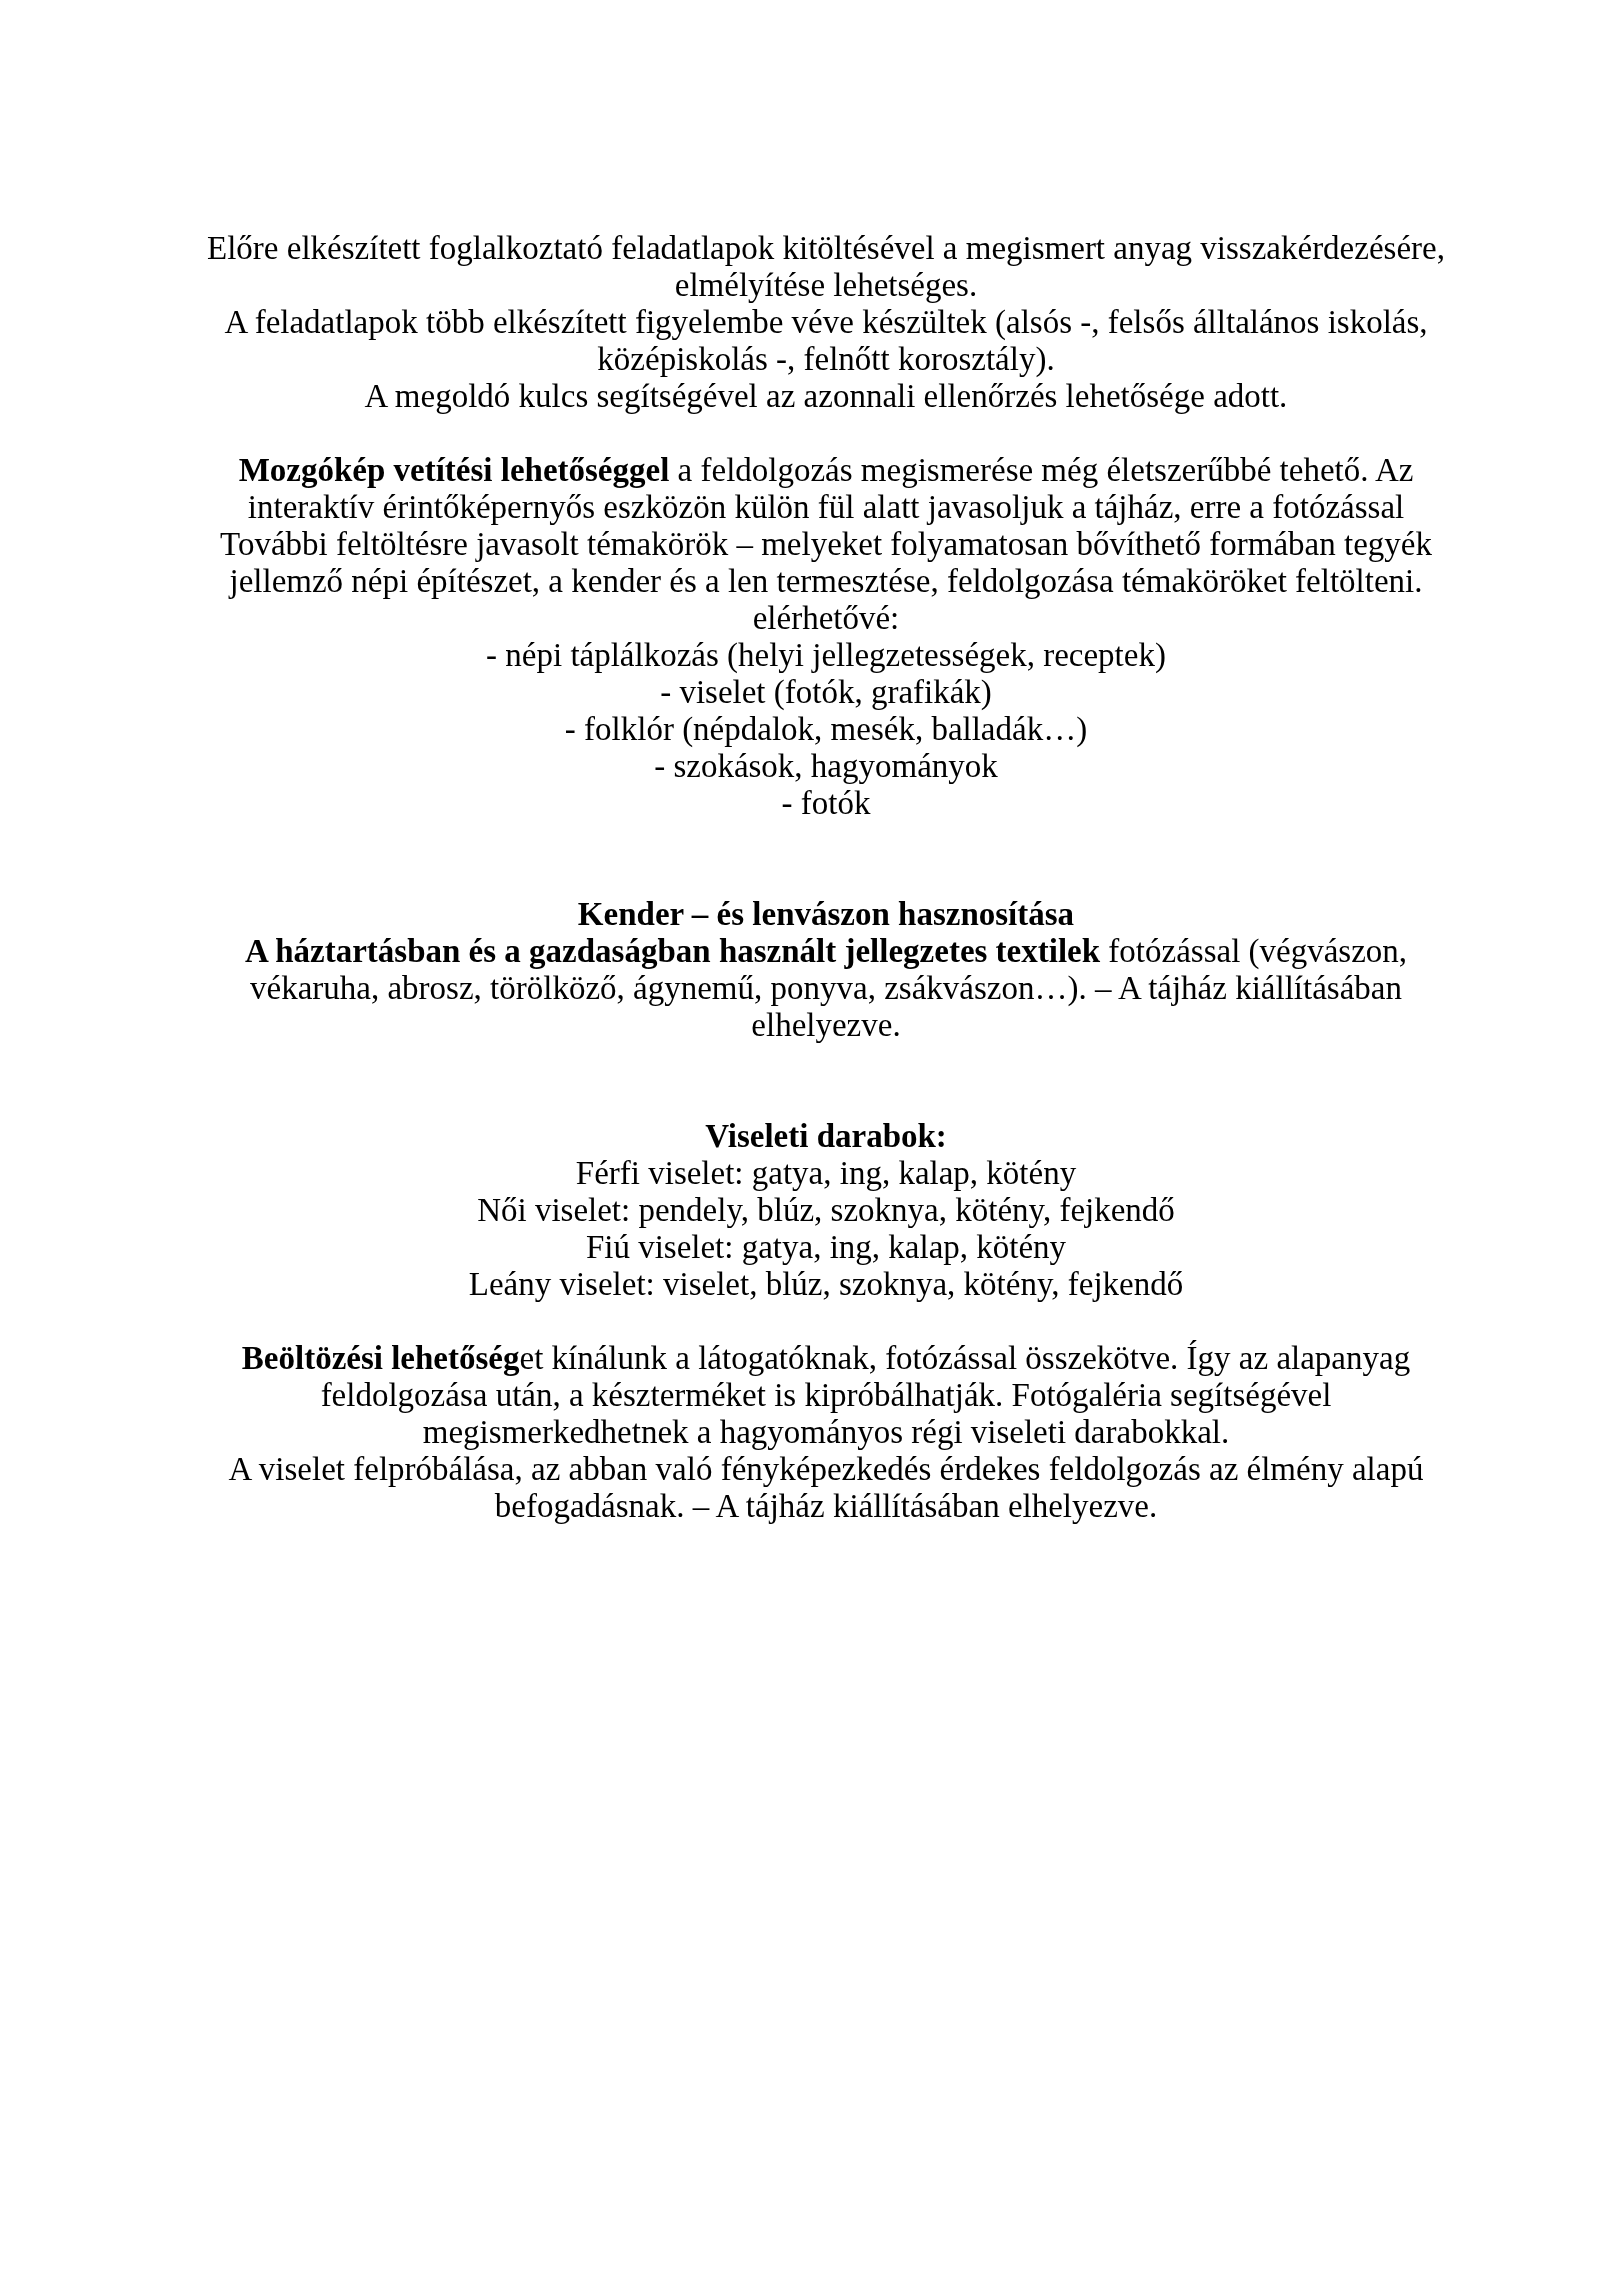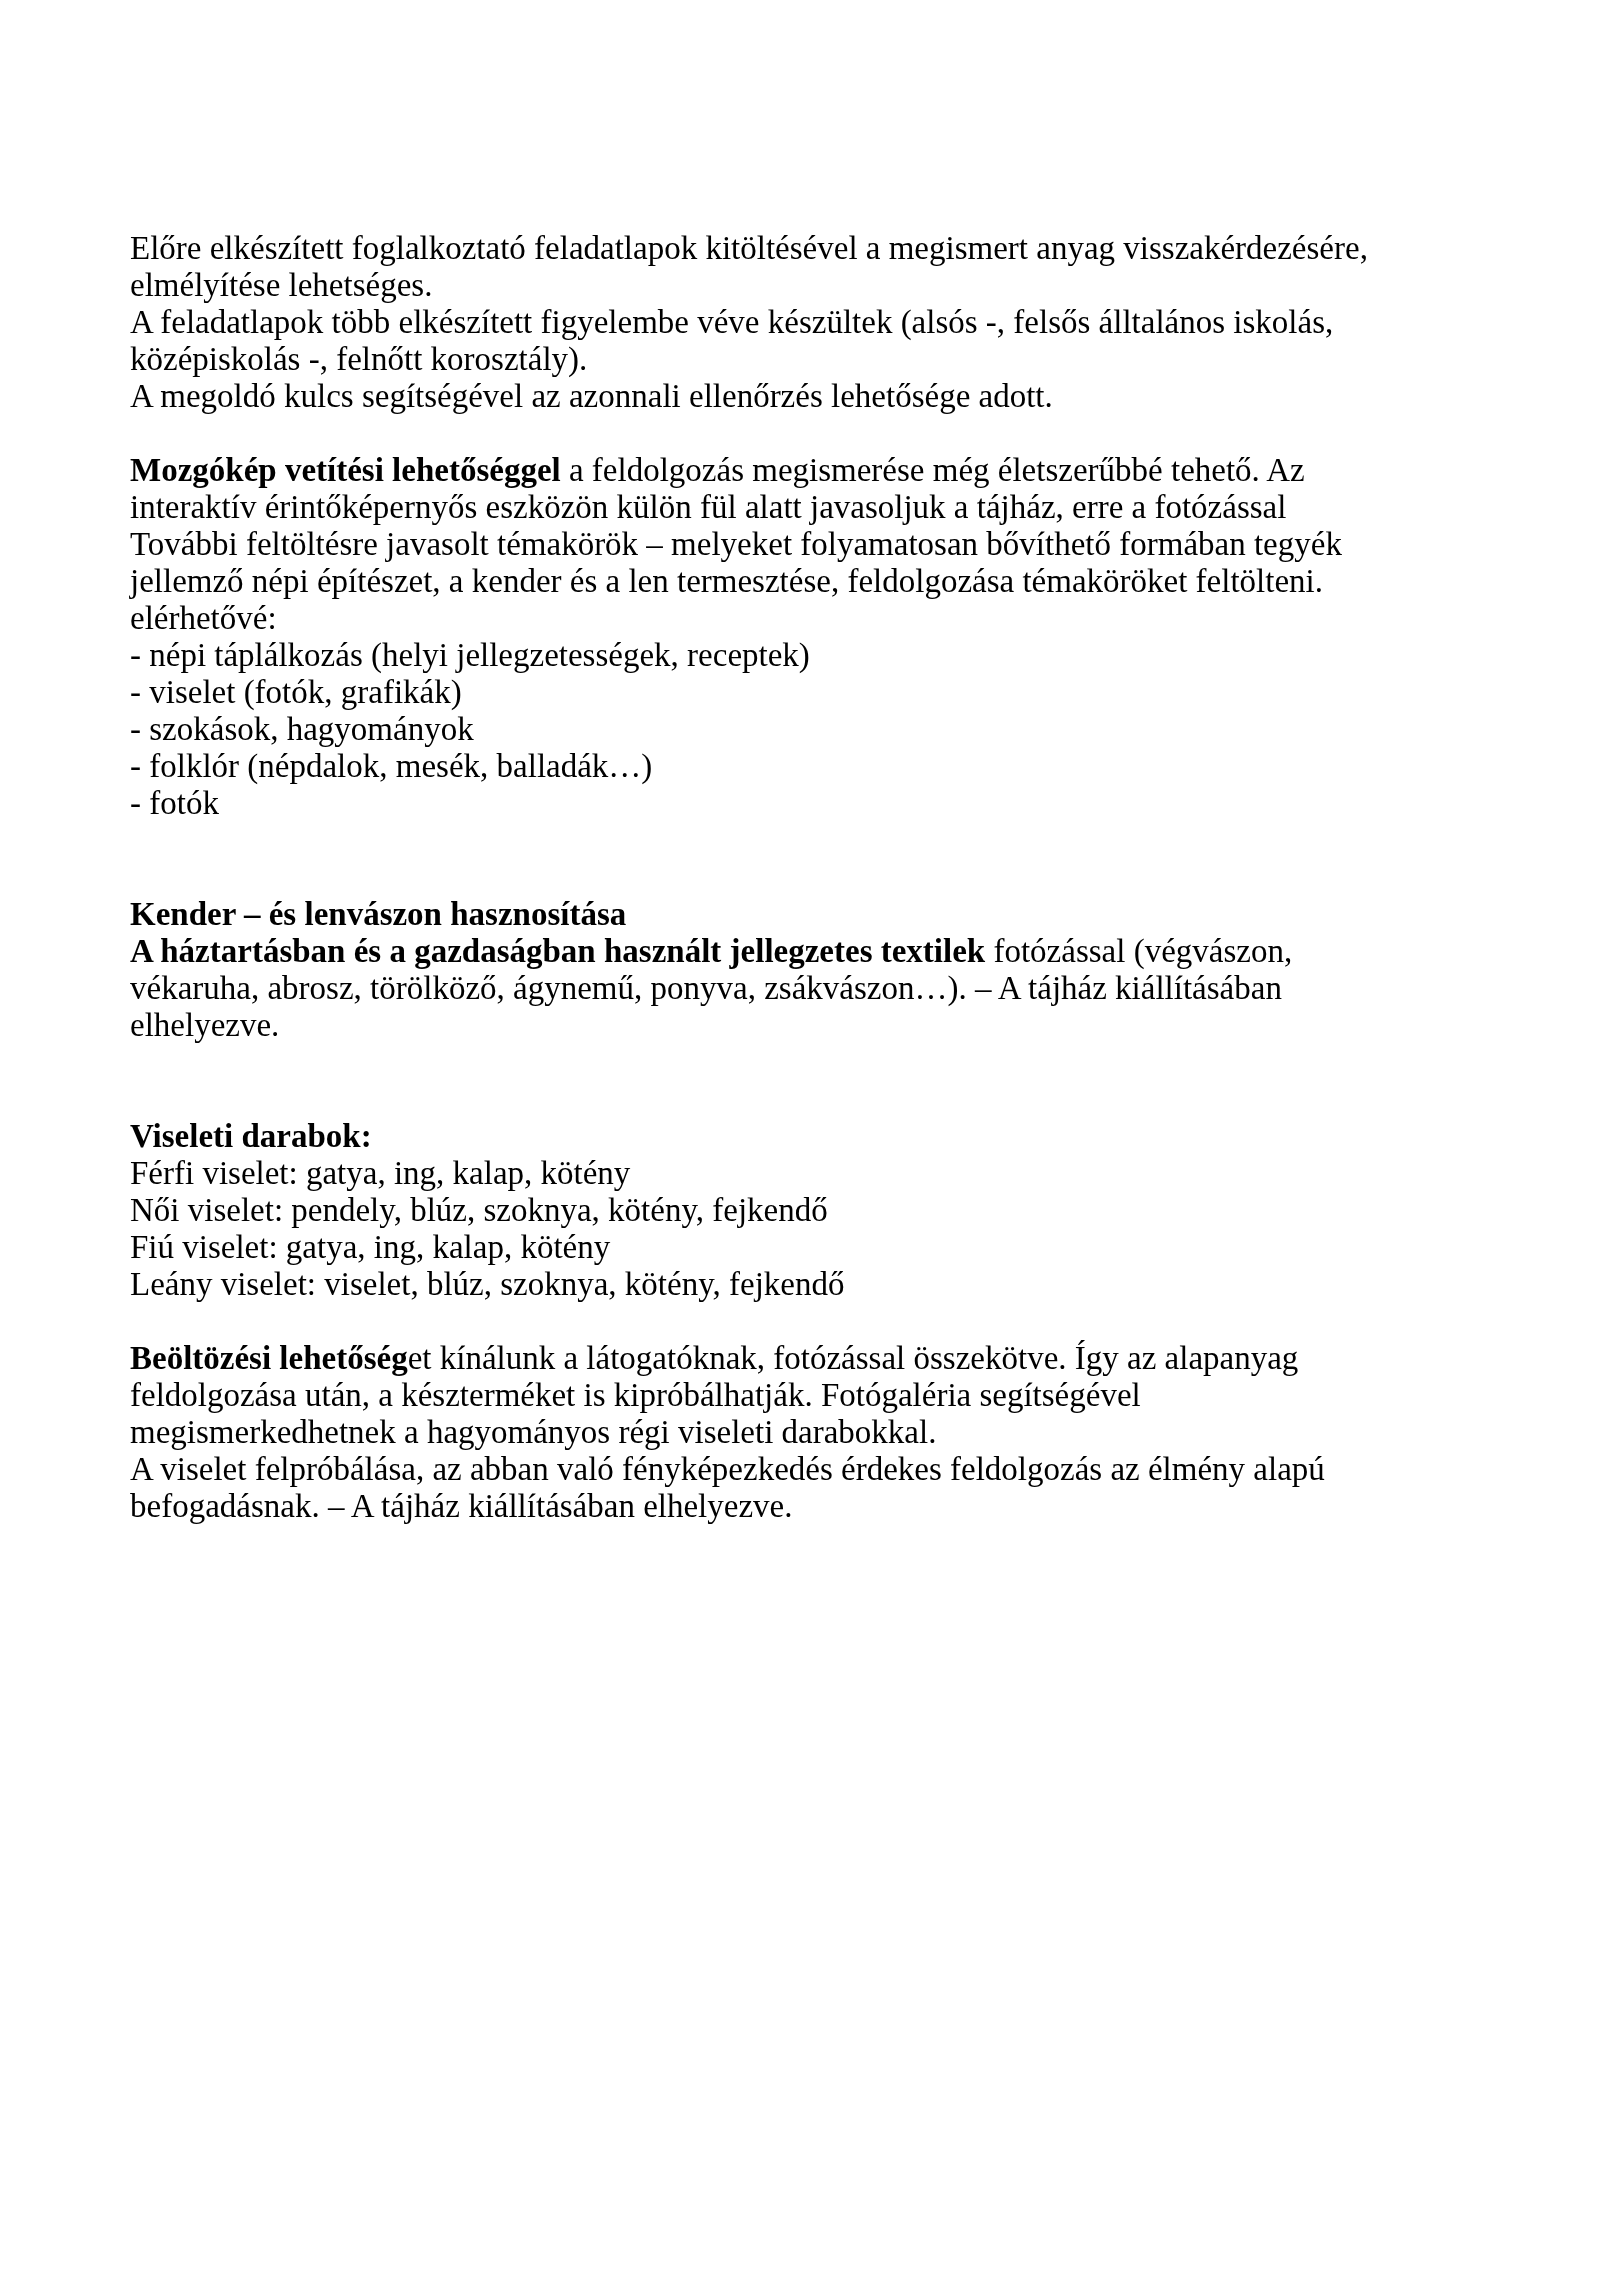"Előre elkészített foglalkoztató" .page { text-align: none -> center }
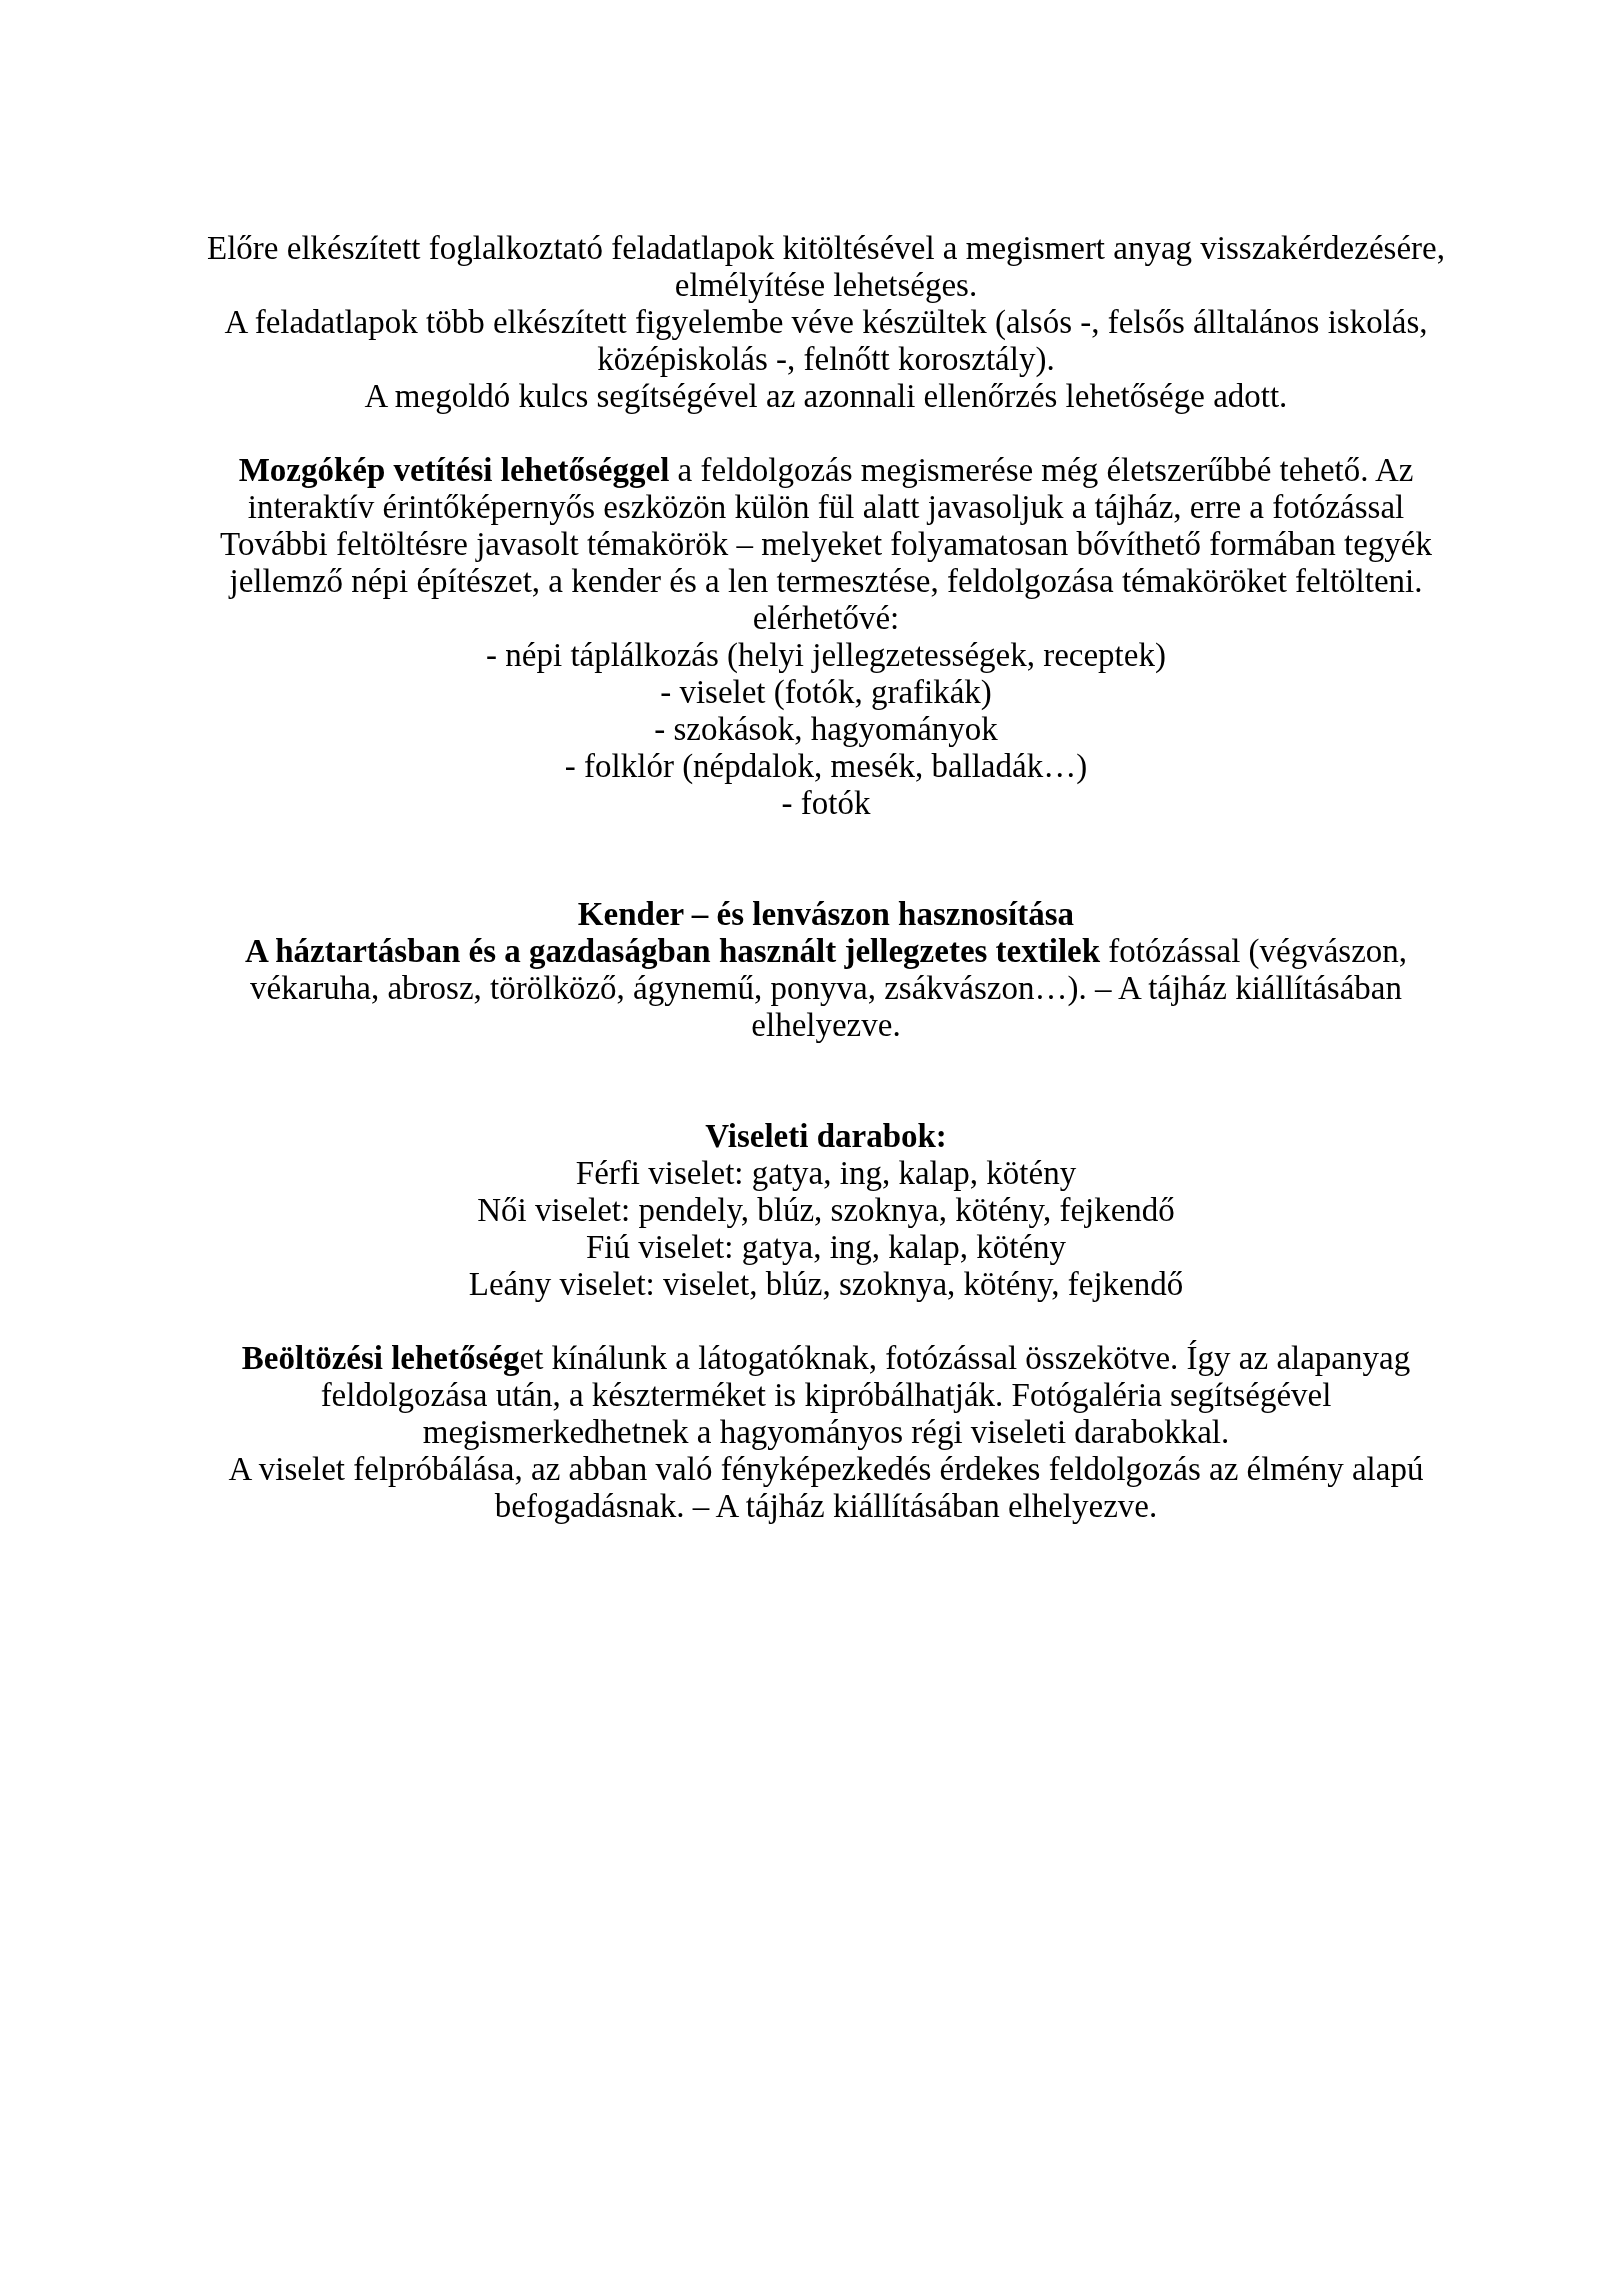"- szokások, hagyományok" div.line { order: before "- folklór (népdalok, mesék, balladák…)" -> after "- folklór (népdalok, mesék, balladák…)" }
